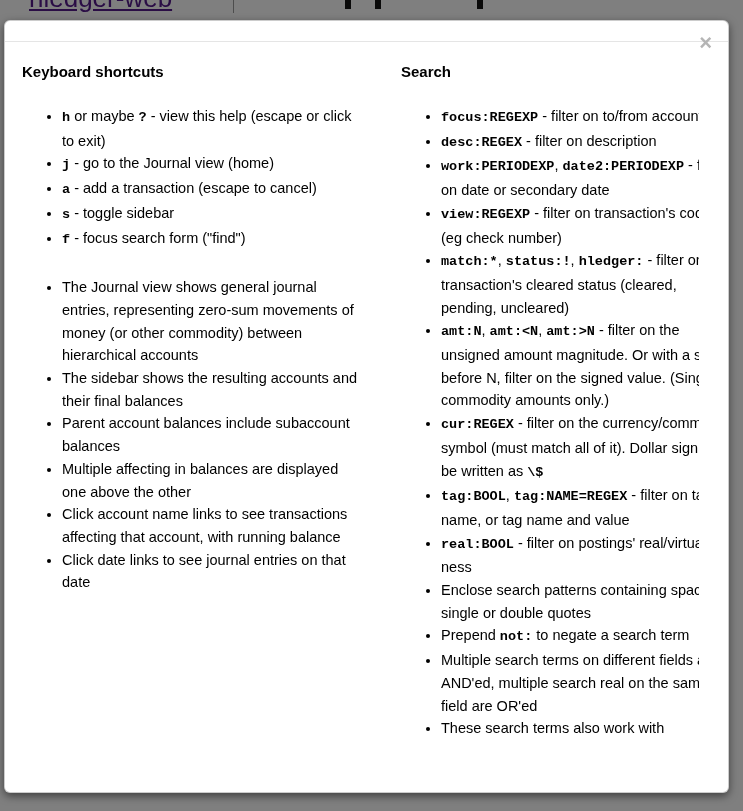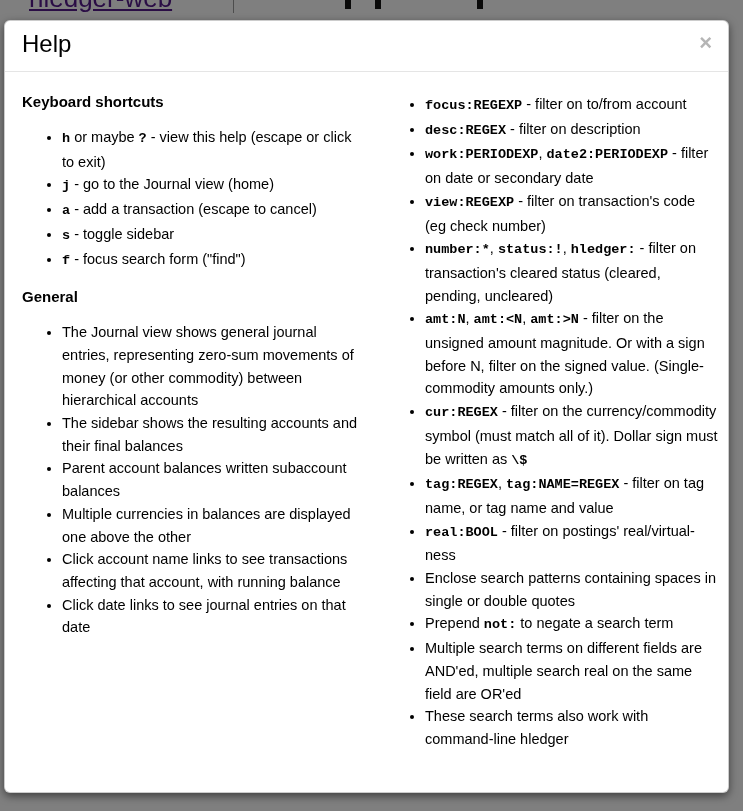"Help" h4.modal-title { html: <h4>Help</h4> -> none }
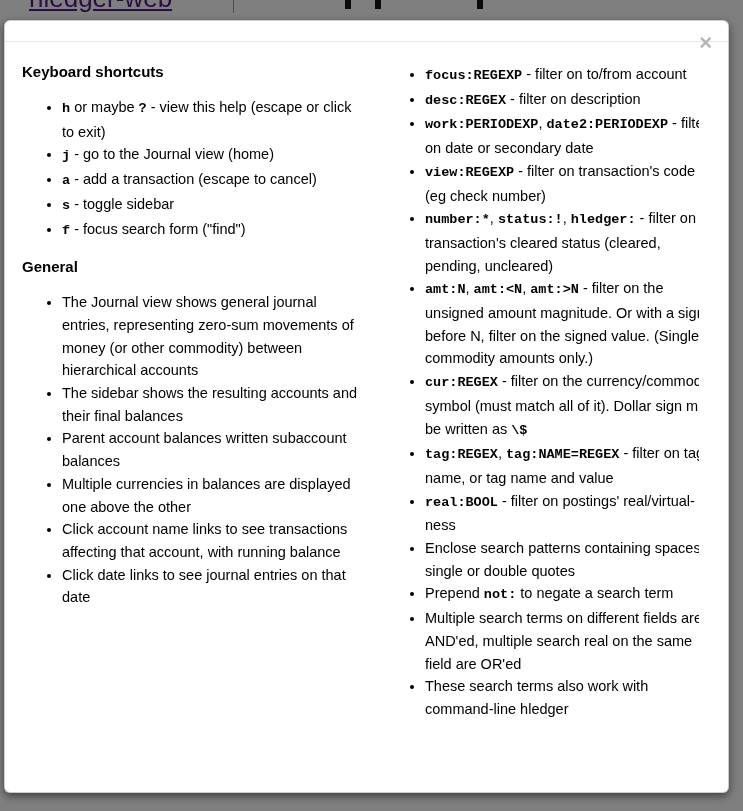"Keyboard shortcuts" .modal-body { column-gap: 24px -> 40px }
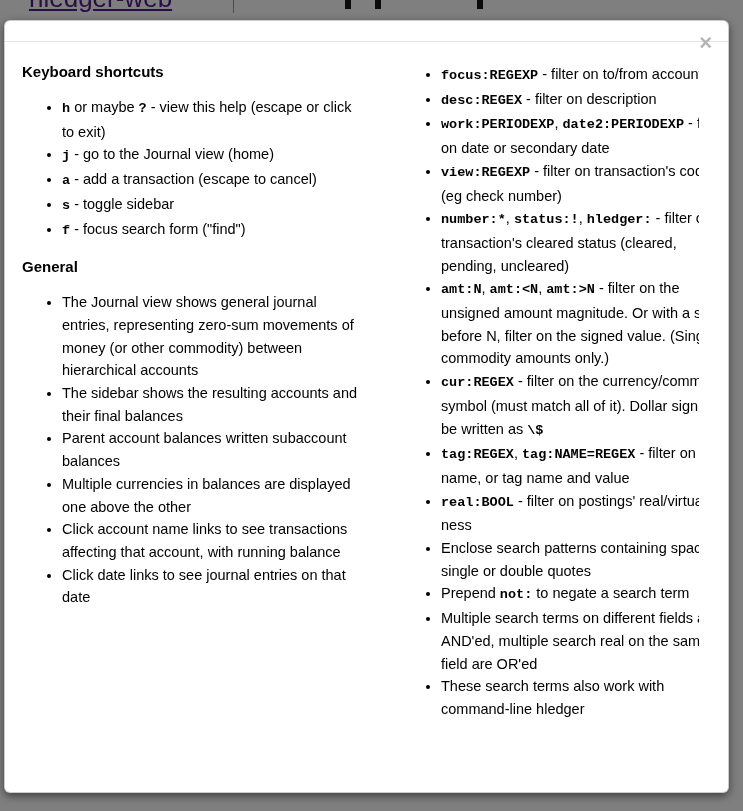"Search" div.section-heading { html: none -> <div>Search</div> }
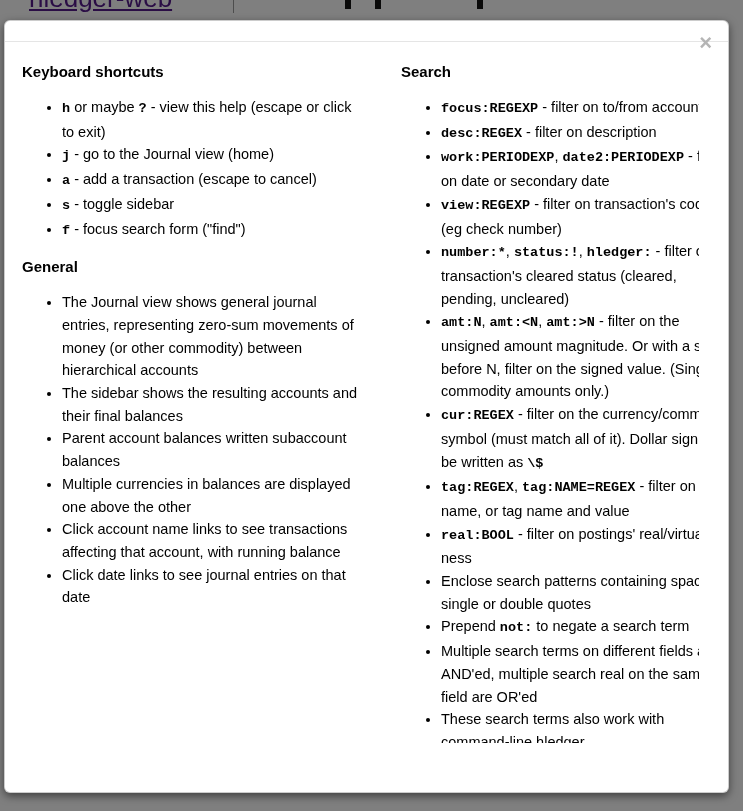"h or maybe ? -" ul.help-list { margin: 16px 0 16px 0 -> 25px 0 16px 0 }
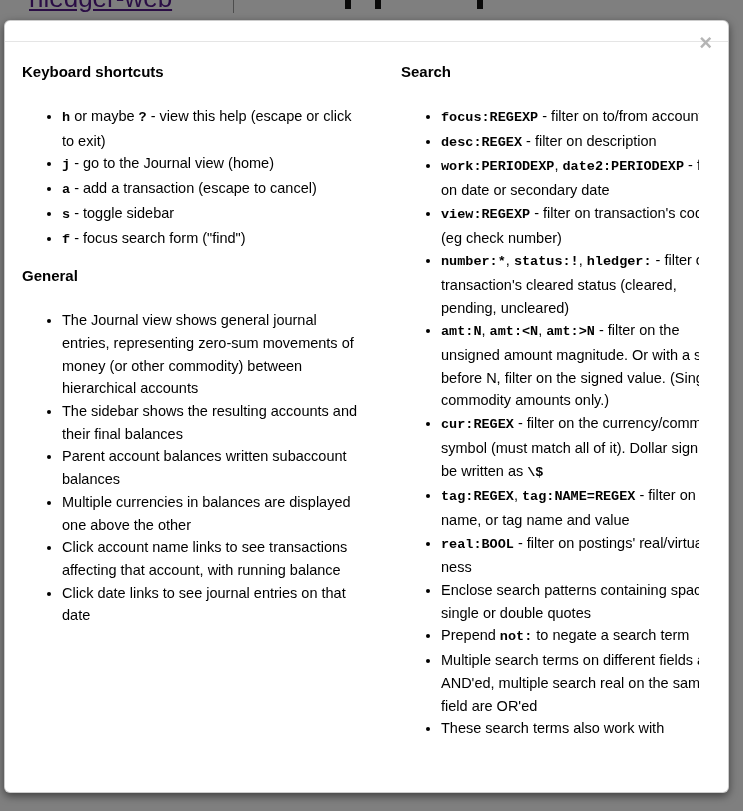"number:*" code.kbd { text: number -> match }
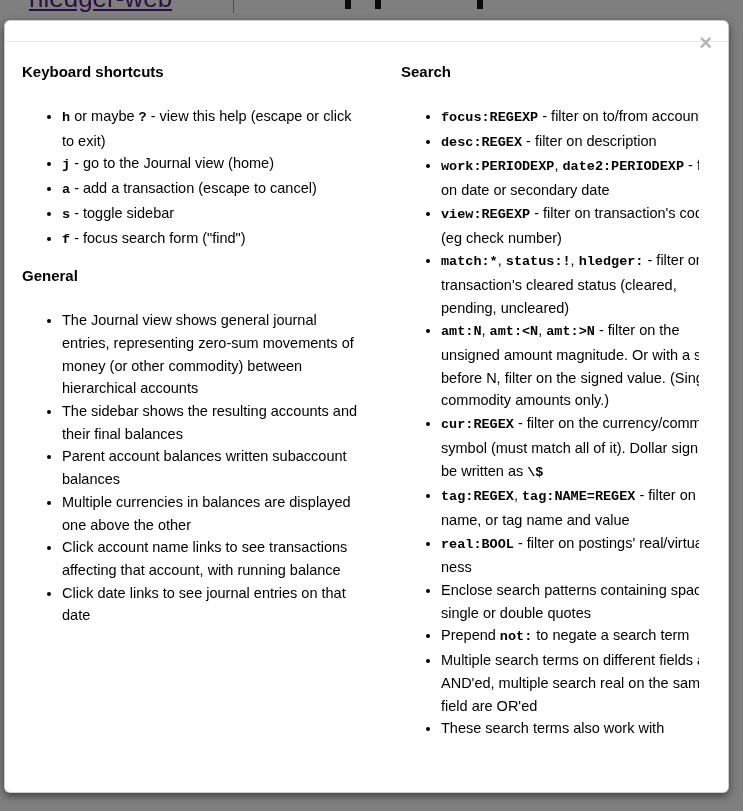"General" div.section-heading { html: <div>General</div> -> none }
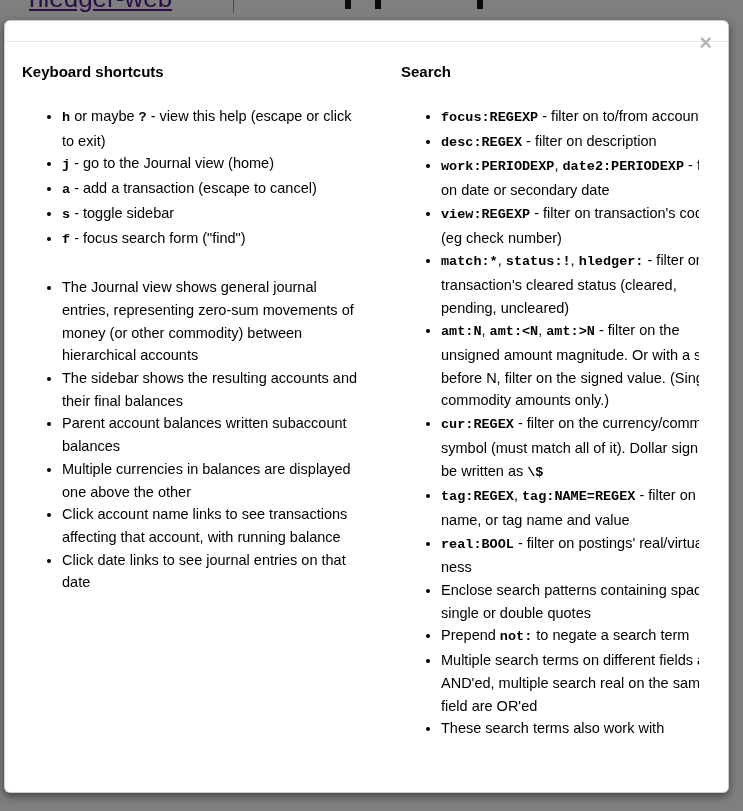"Parent account balances written" li { text: written -> include }
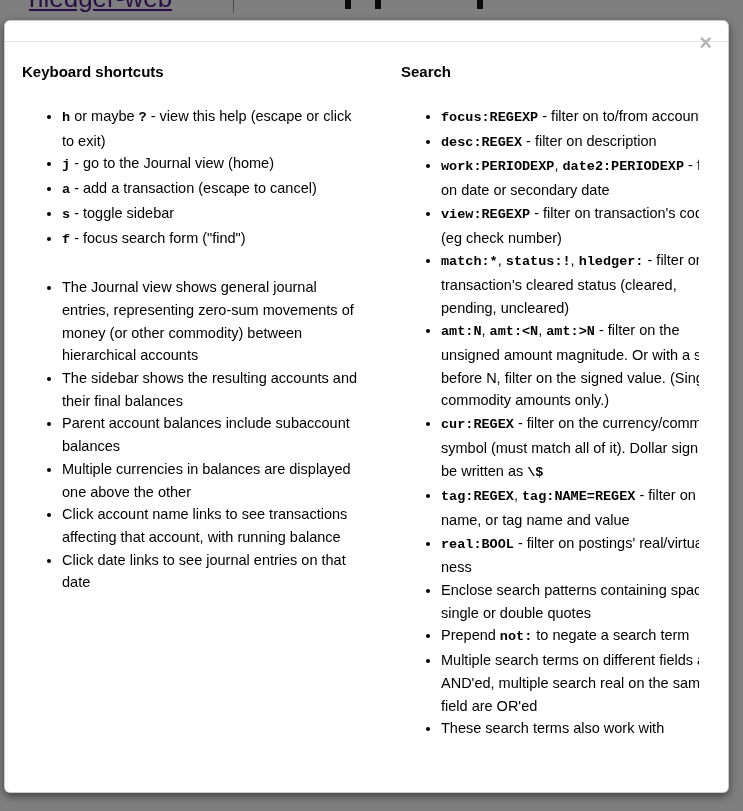"Multiple currencies in balances are" li { text: currencies -> affecting }
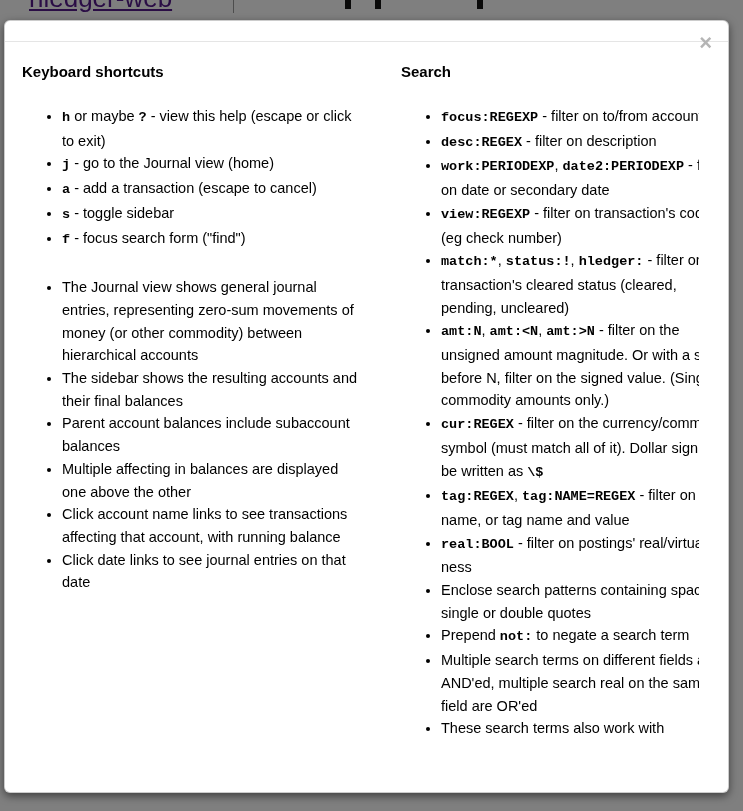"tag:REGEX" code.kbd { text: tag:REGEX -> tag:BOOL }
